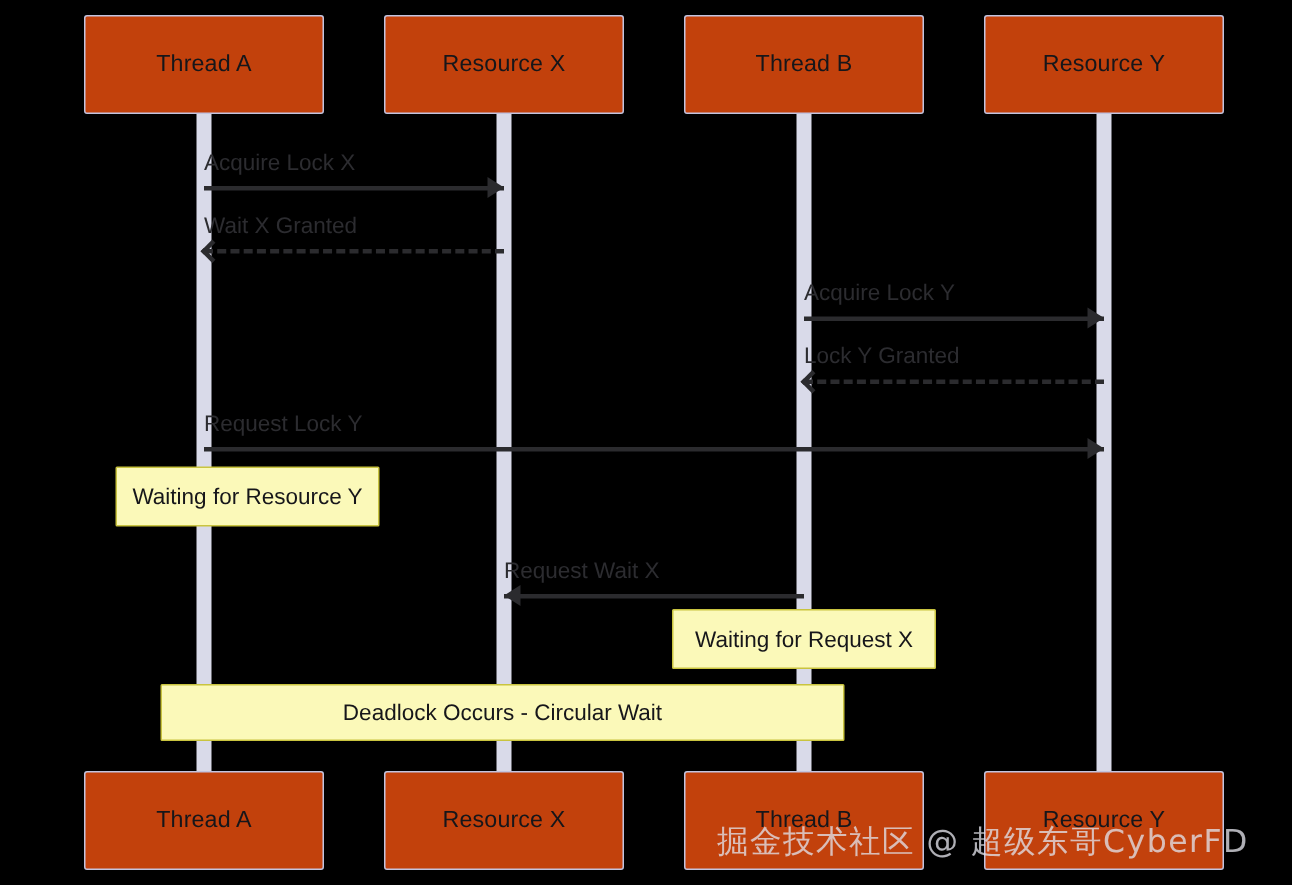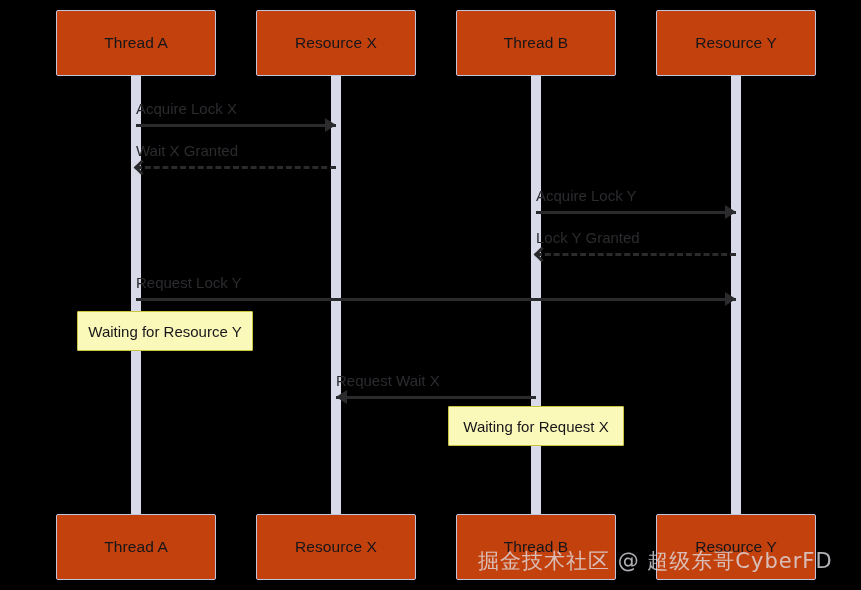"Deadlock Occurs - Circular Wait" div.note { html: none -> <div> <span>Deadlock Occurs - Circular Wait</span> </div> }
